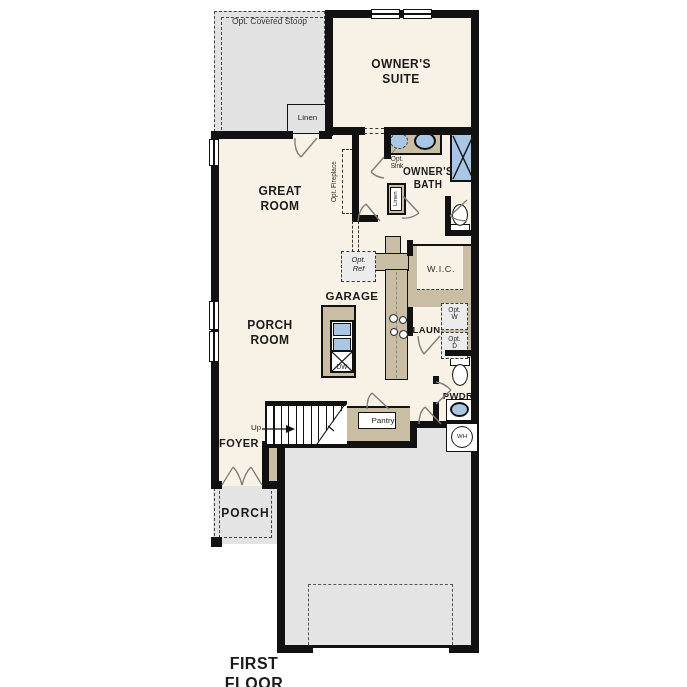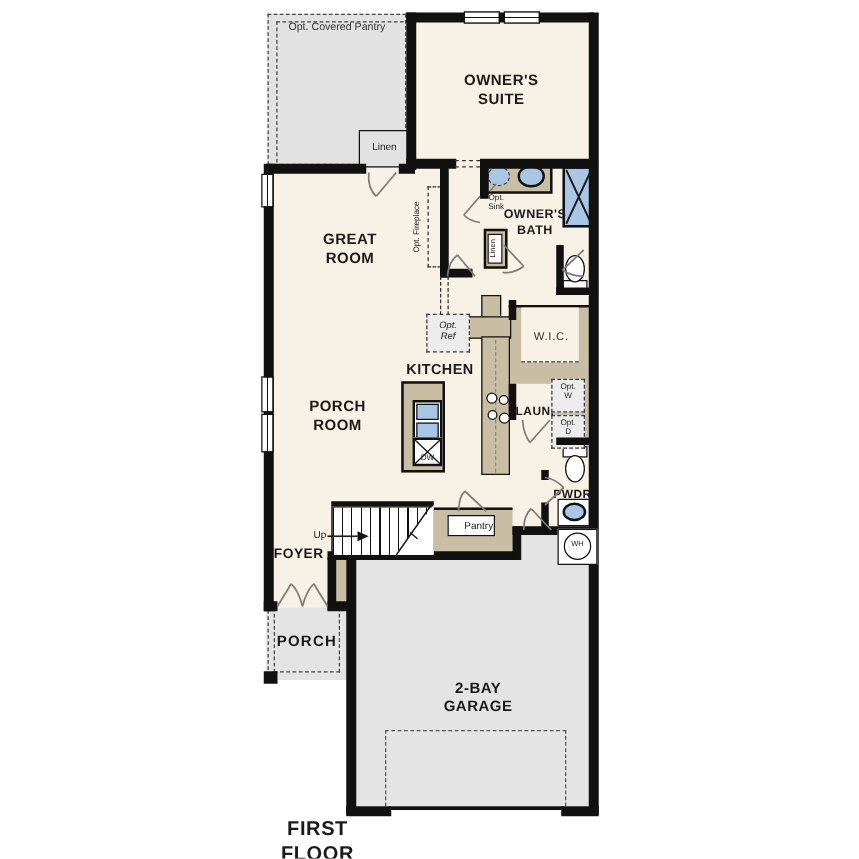"Opt. Covered Pantry" div.sl { text: Pantry -> Stoop }
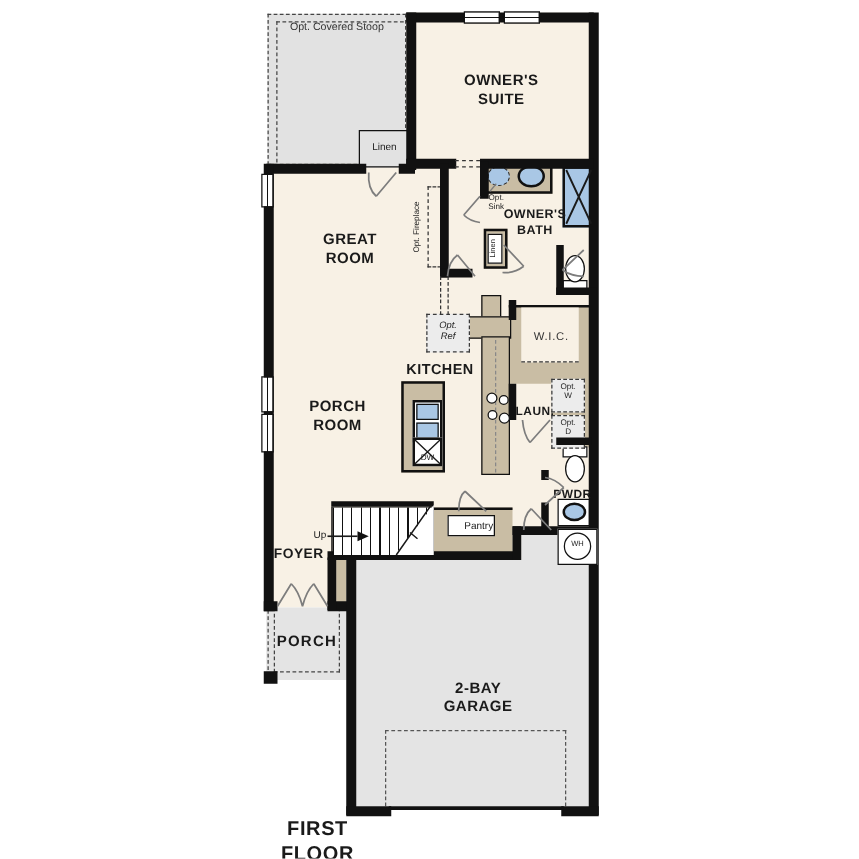"KITCHEN" div.rl { text: KITCHEN -> GARAGE }
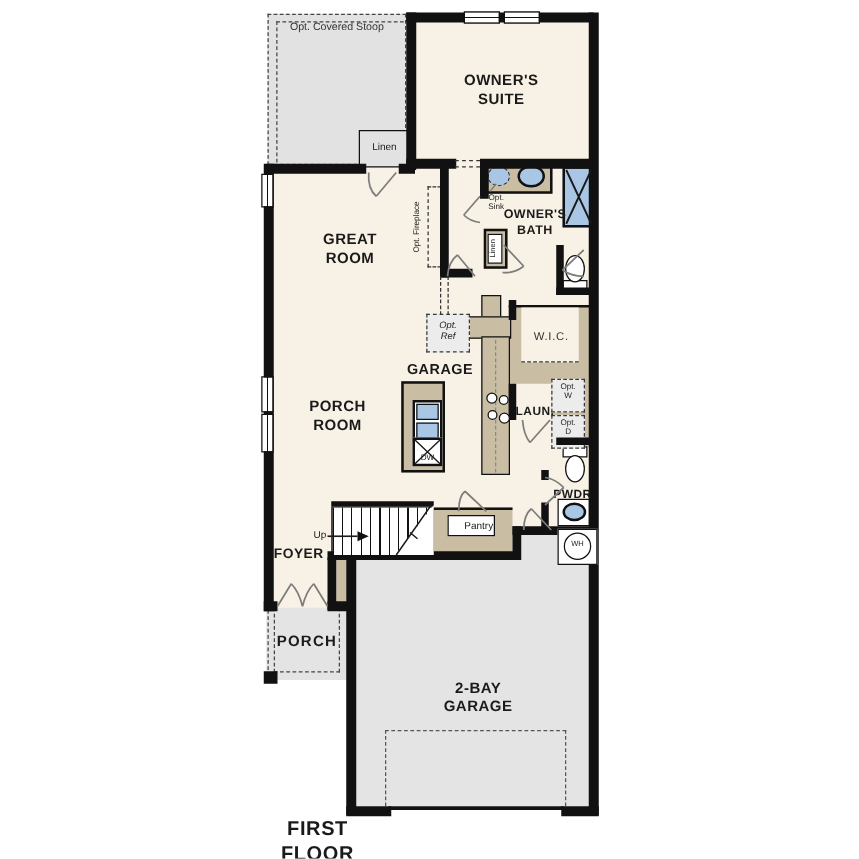"2-BAY" div.rl { html: <div>2-BAY GARAGE</div> -> none }
